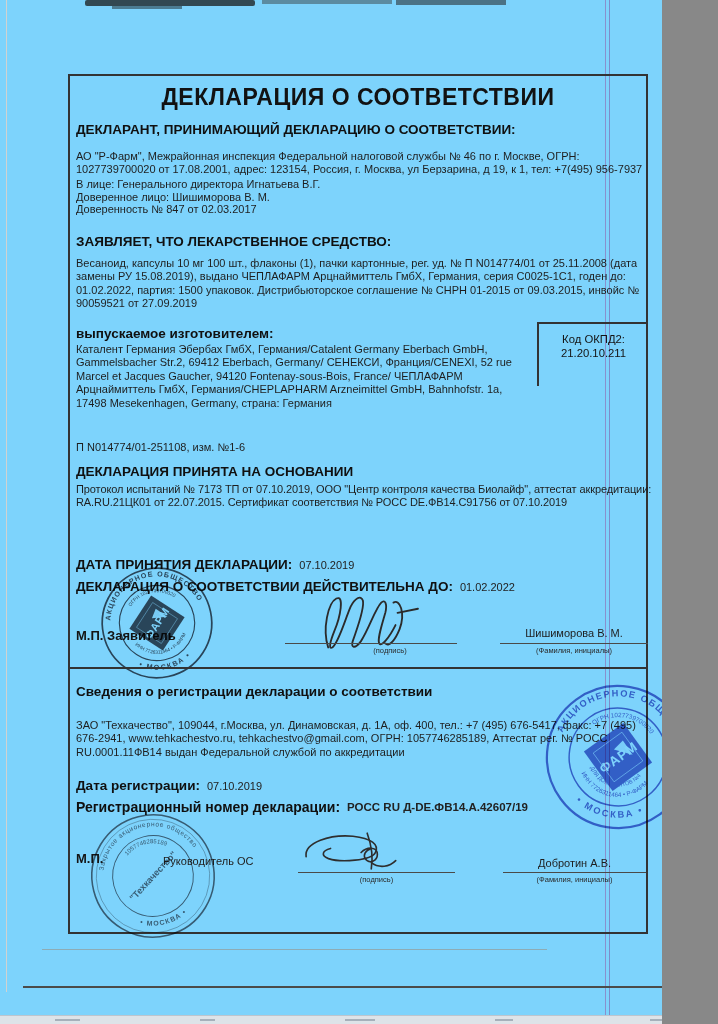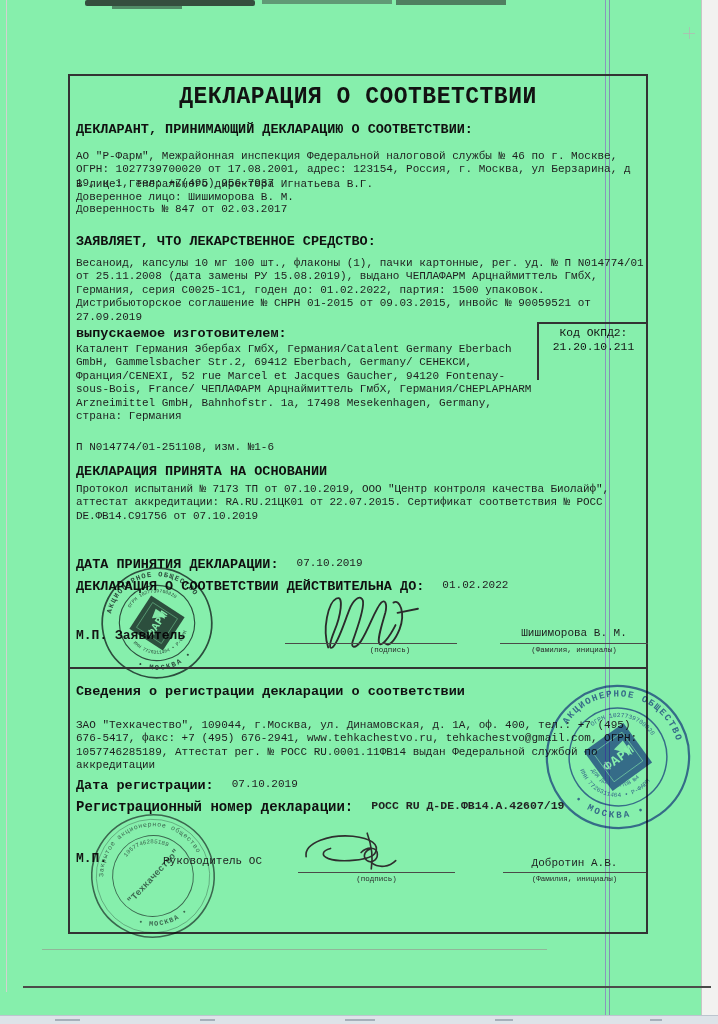"ДЕКЛАРАЦИЯ О СООТВЕТСТВИИ" .page { background: #86efac -> #7dd3fc; font-family: Liberation Mono, monospace -> none; width: 718px -> 662px }
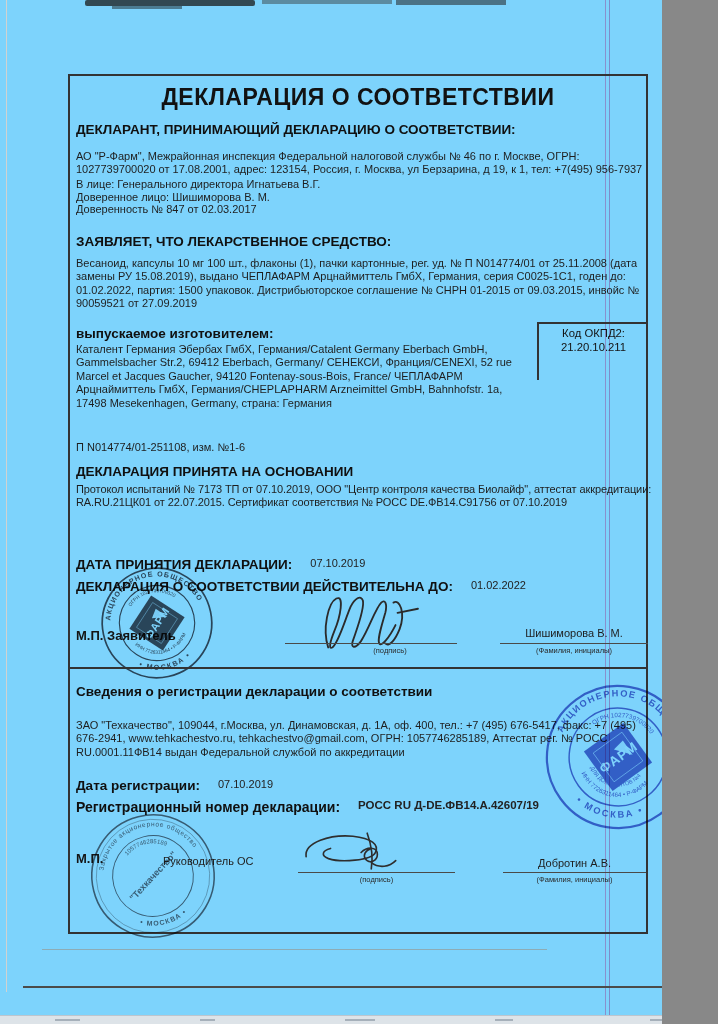"Код ОКПД2:" .code-box { padding-top: 3px -> 9px }
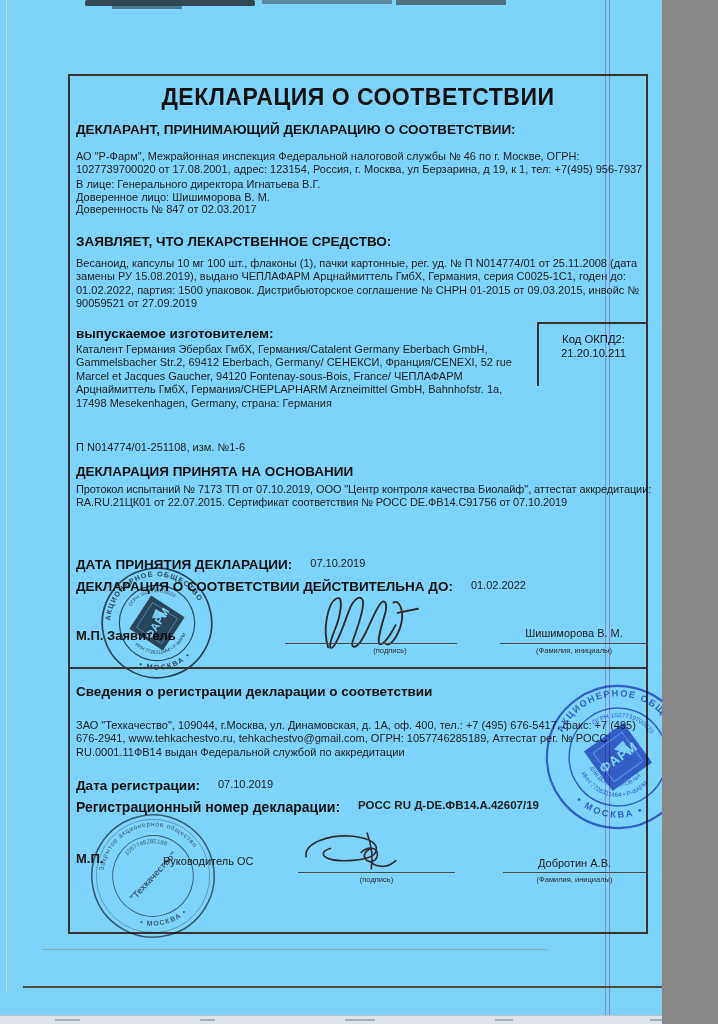"ДАТА ПРИНЯТИЯ ДЕКЛАРАЦИИ:" .label-line { align-items: flex-start -> center; gap: 18px -> 7px }
